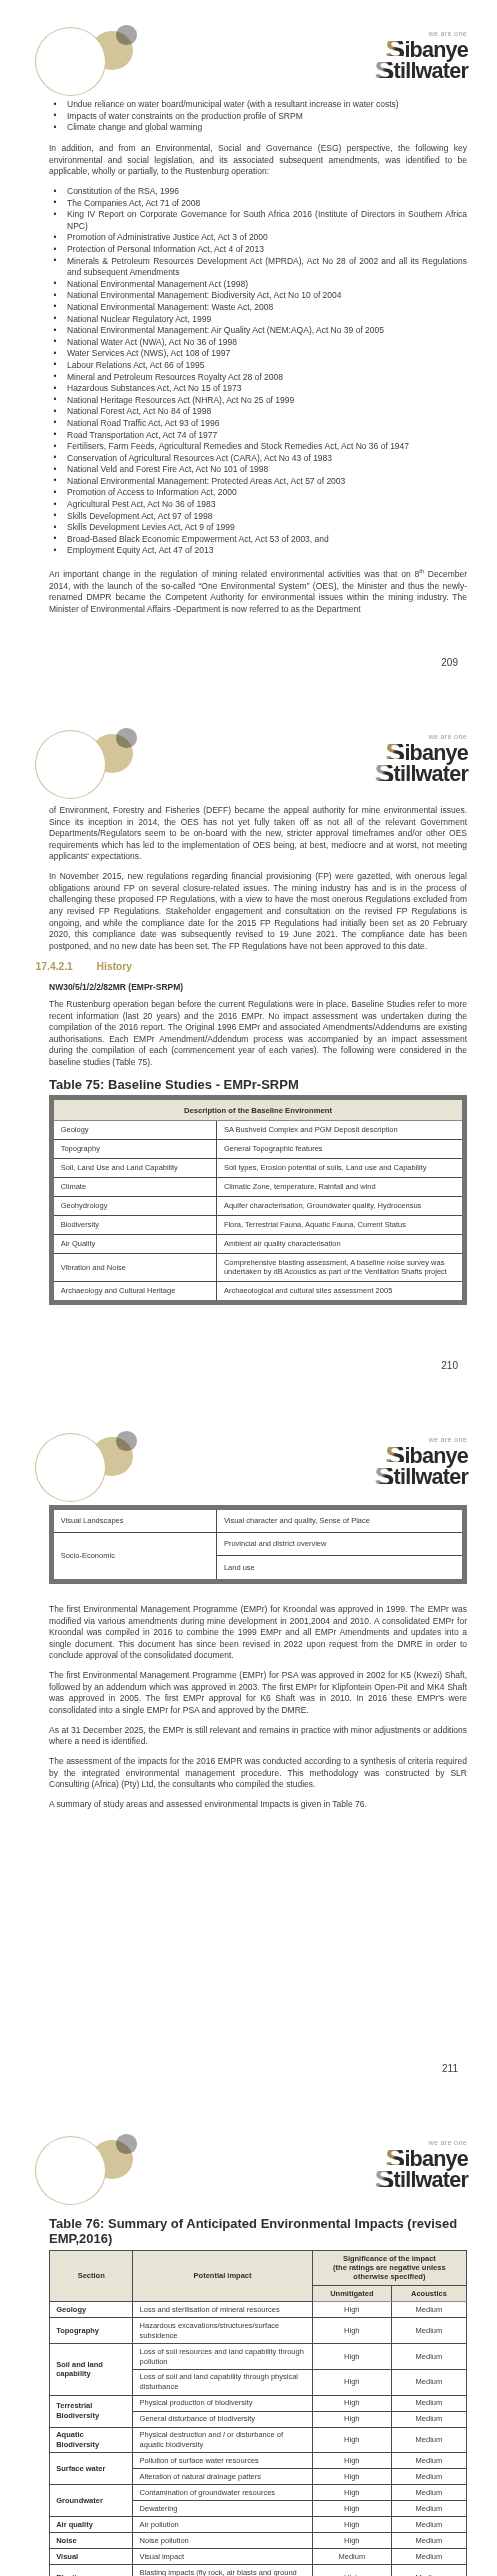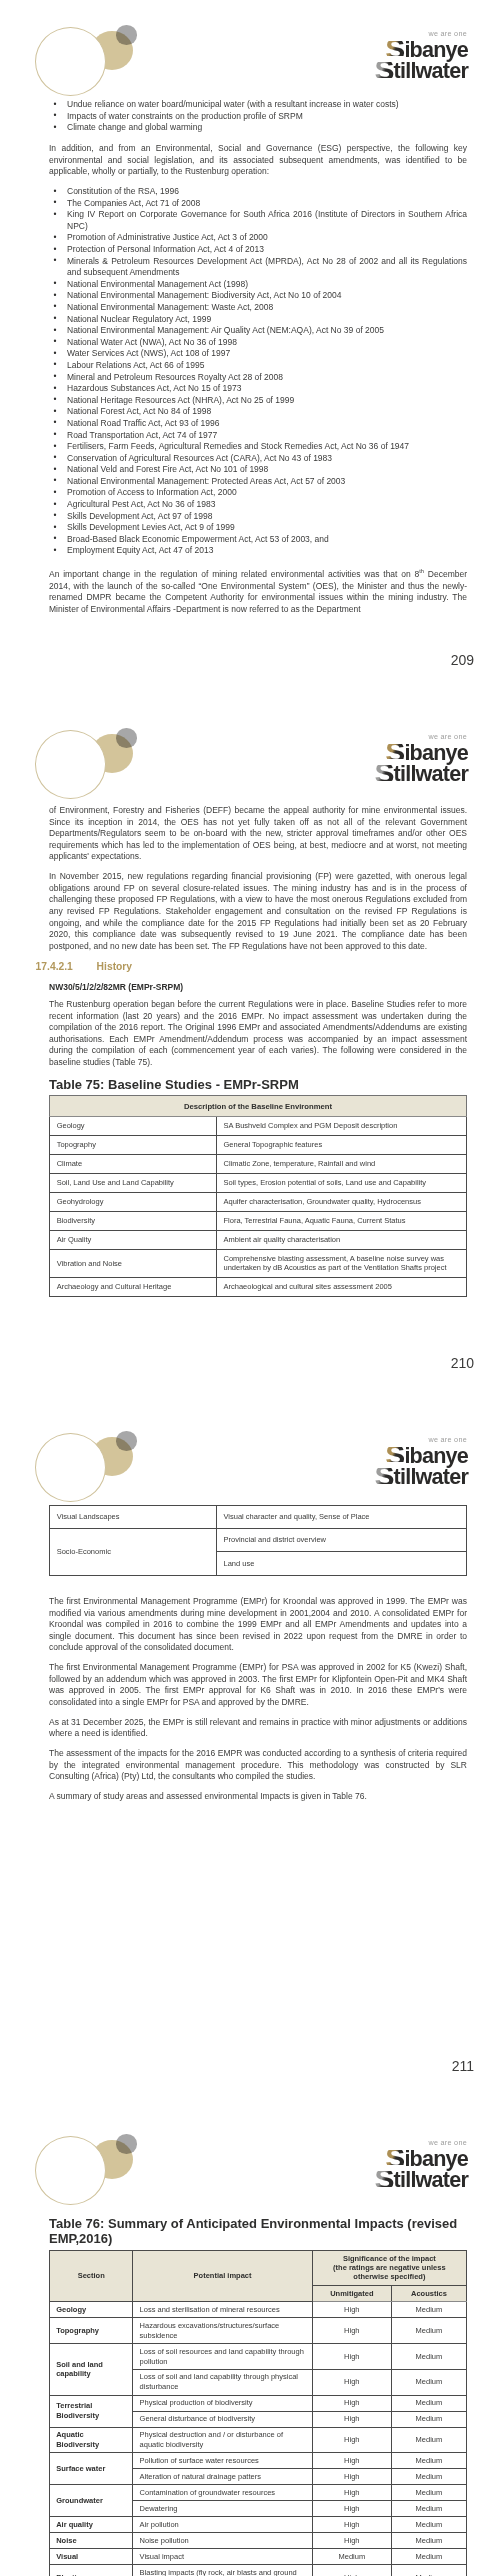"209" .page-number { font-size: 14px -> 10px; right: 24px -> 40px }
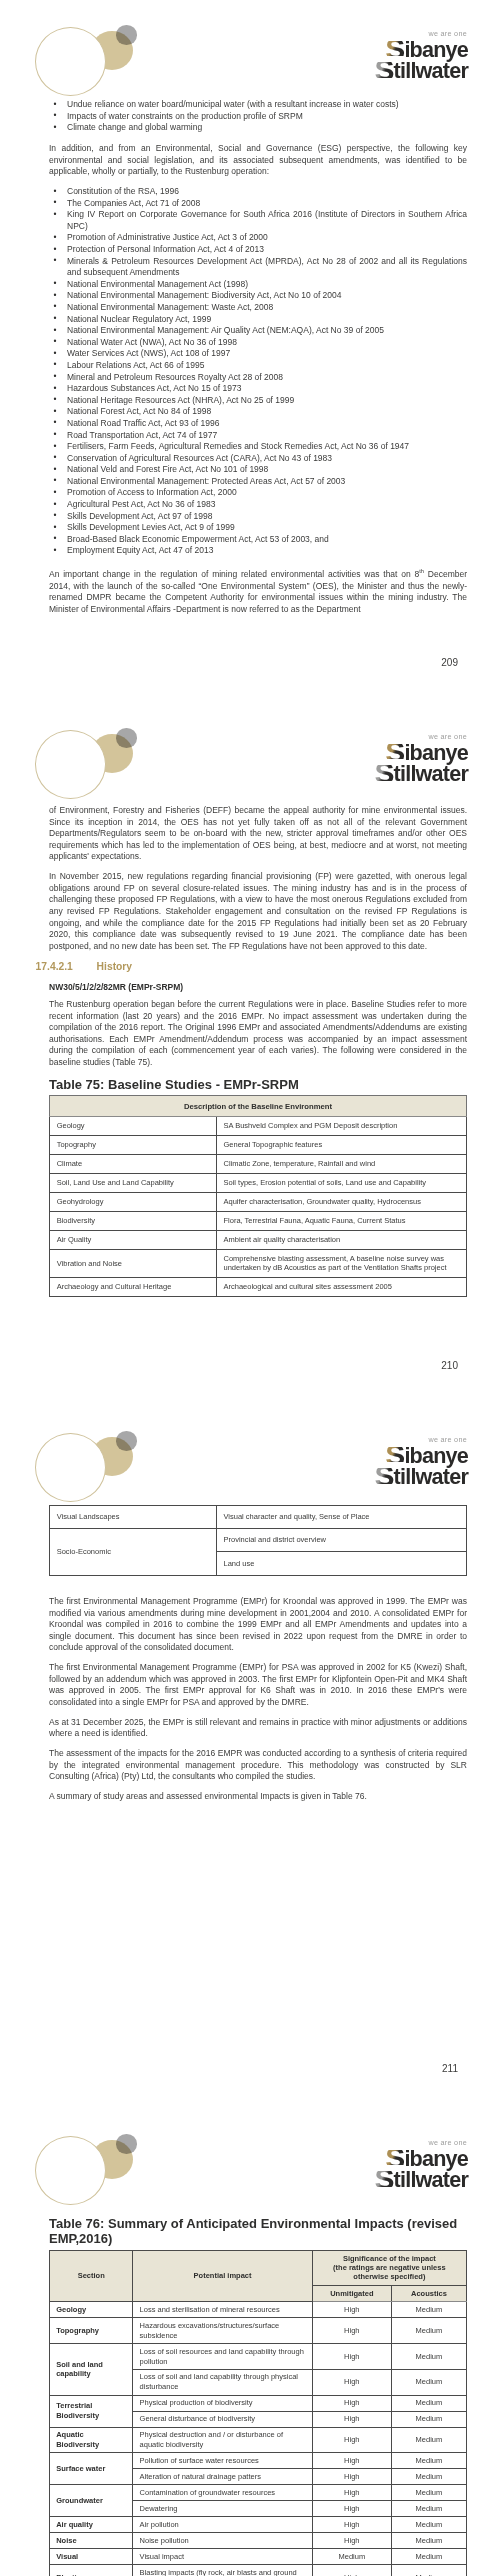"Description of the Baseline Environment" .t75 { border: 1px solid #737373 -> 5px solid #737373 }
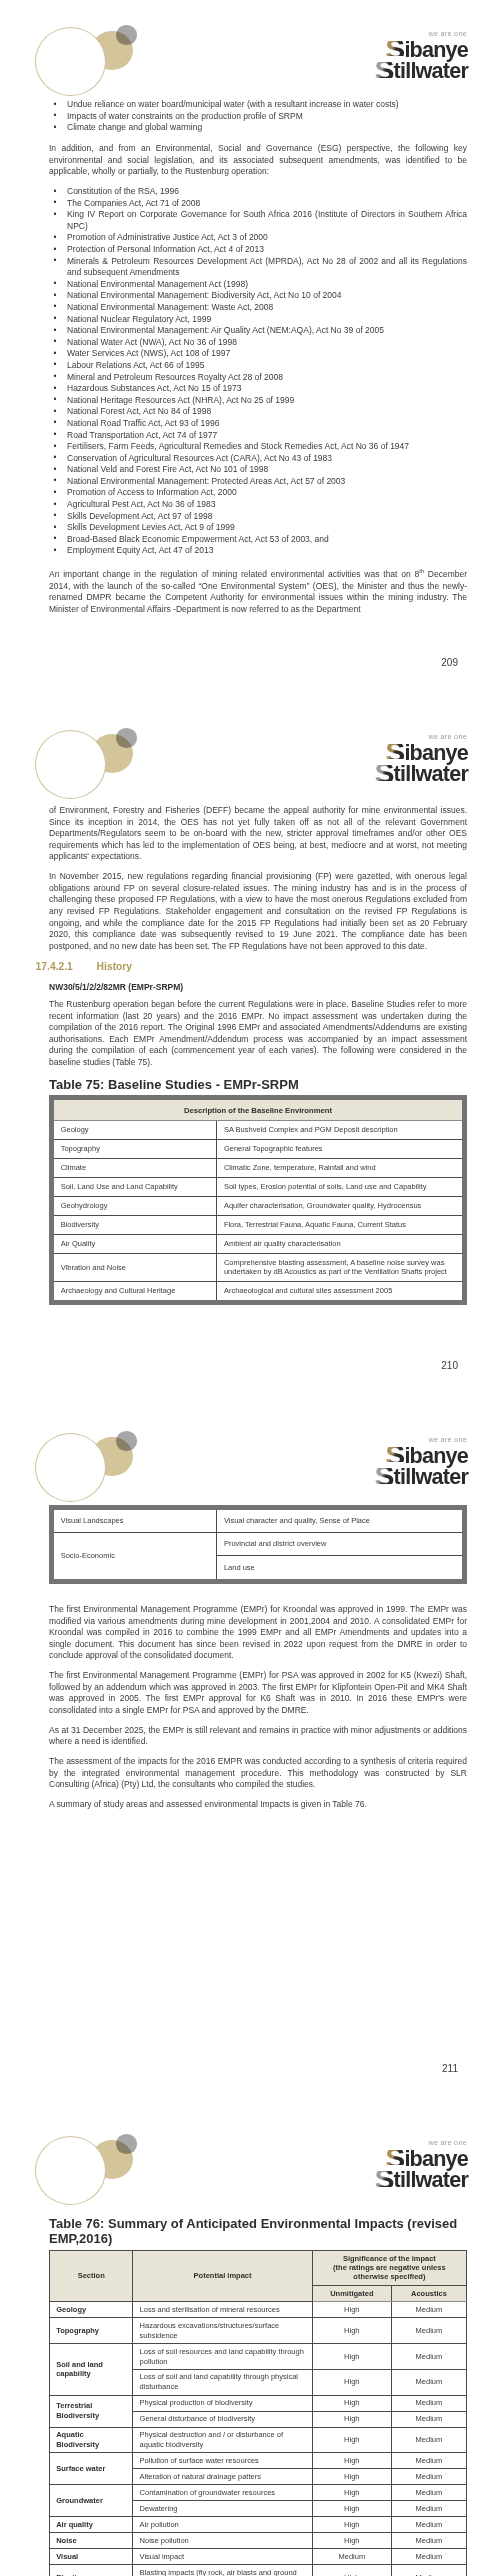"Climate" tr { order: before "Soil, Land Use and Land" -> after "Soil, Land Use and Land" }
